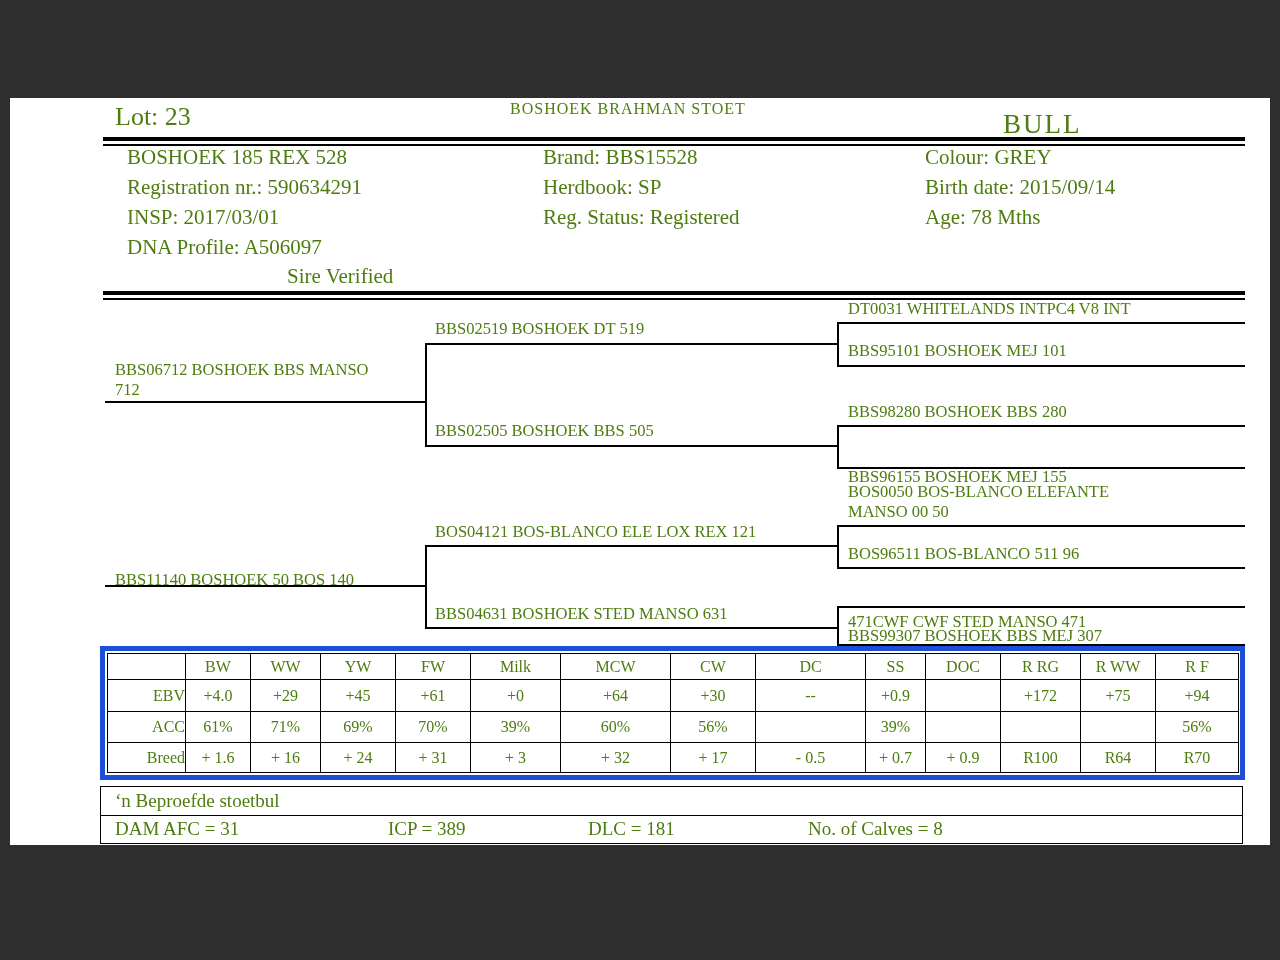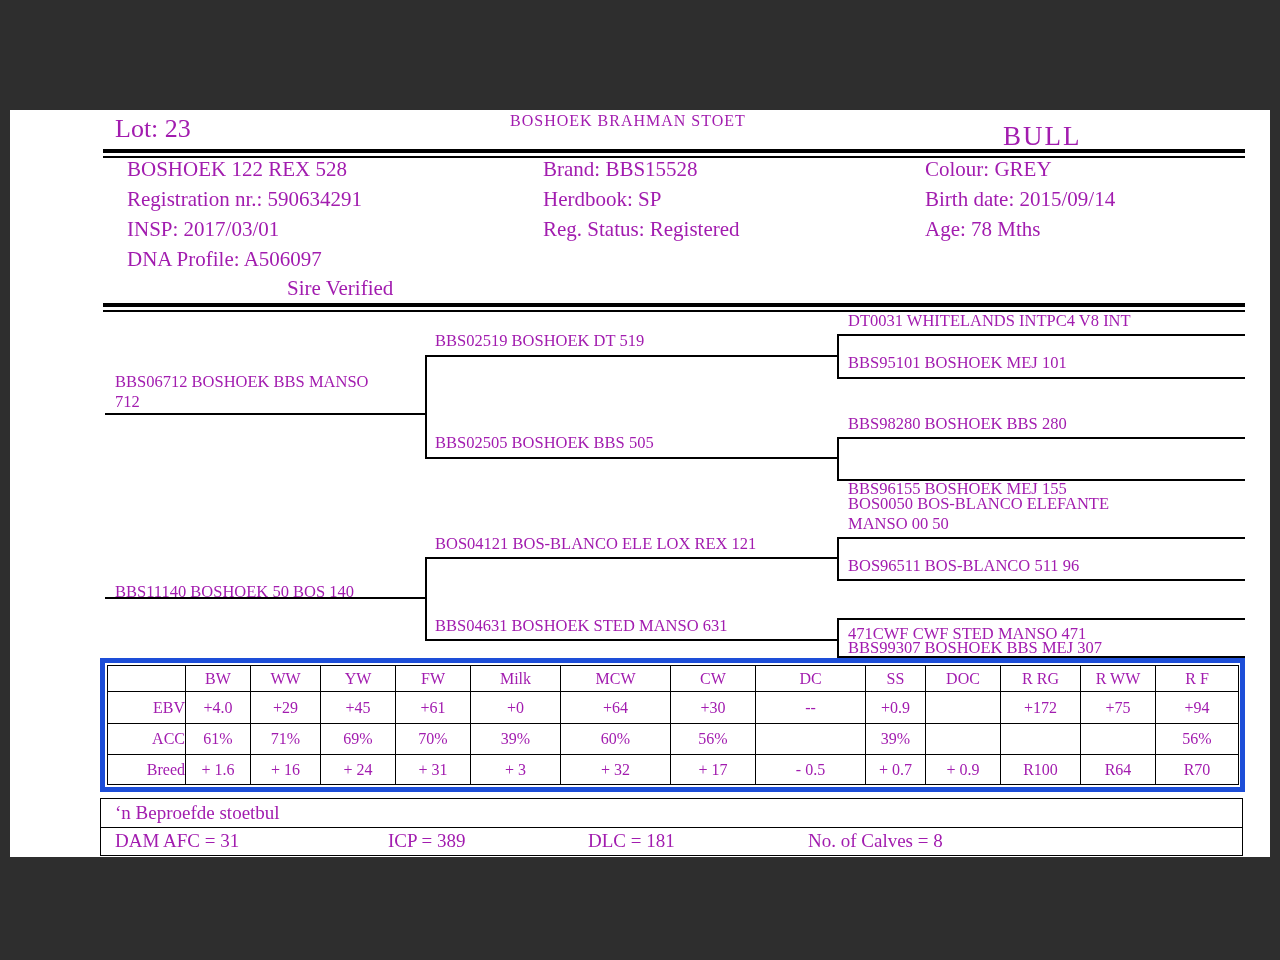"Lot: 23" .page { color: #a21caf -> #4d7c0f; top: 110px -> 98px }
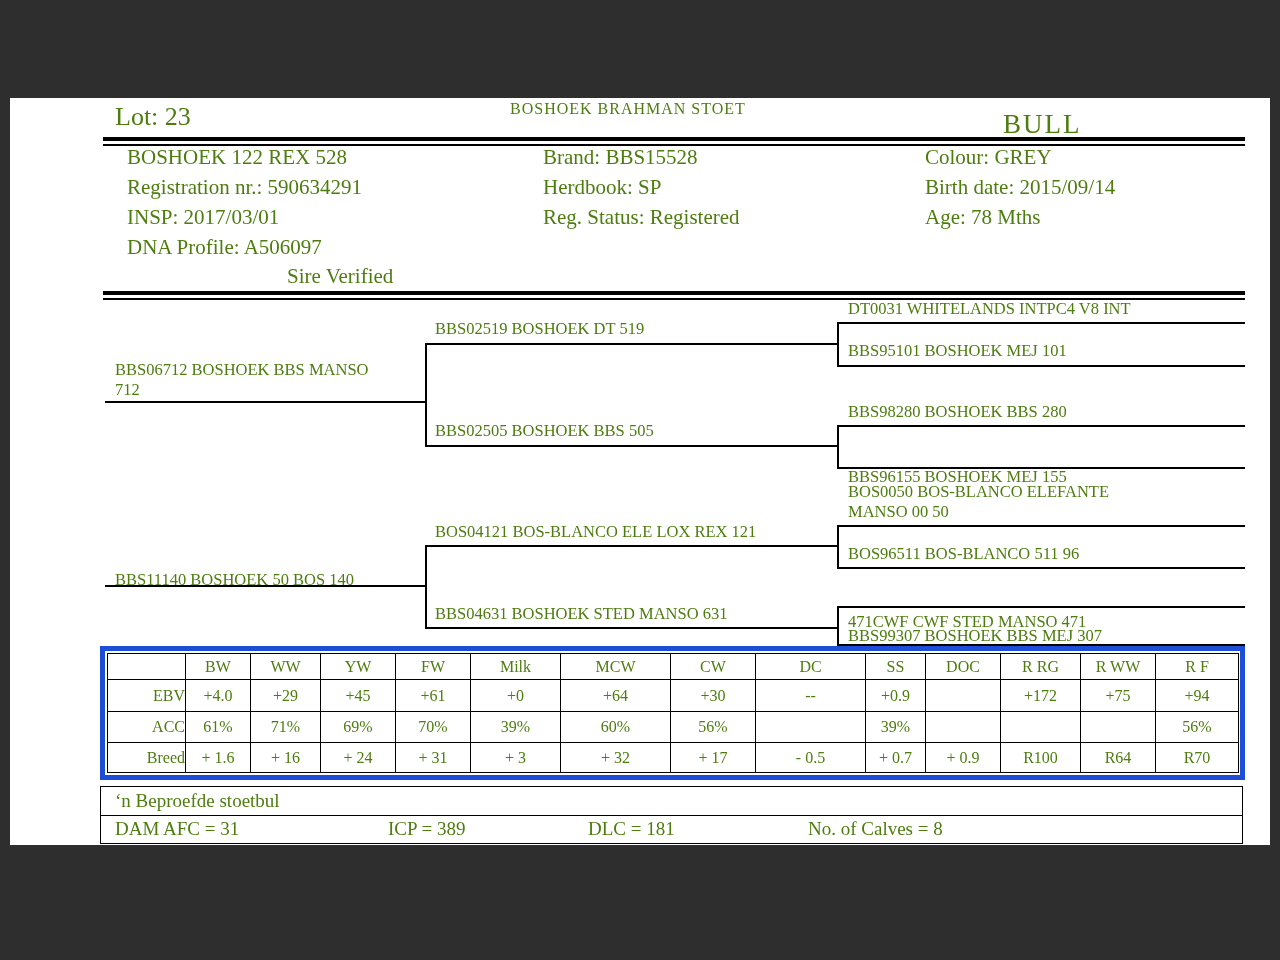"BOSHOEK 122 REX 528" div.t { text: 122 -> 185 }
